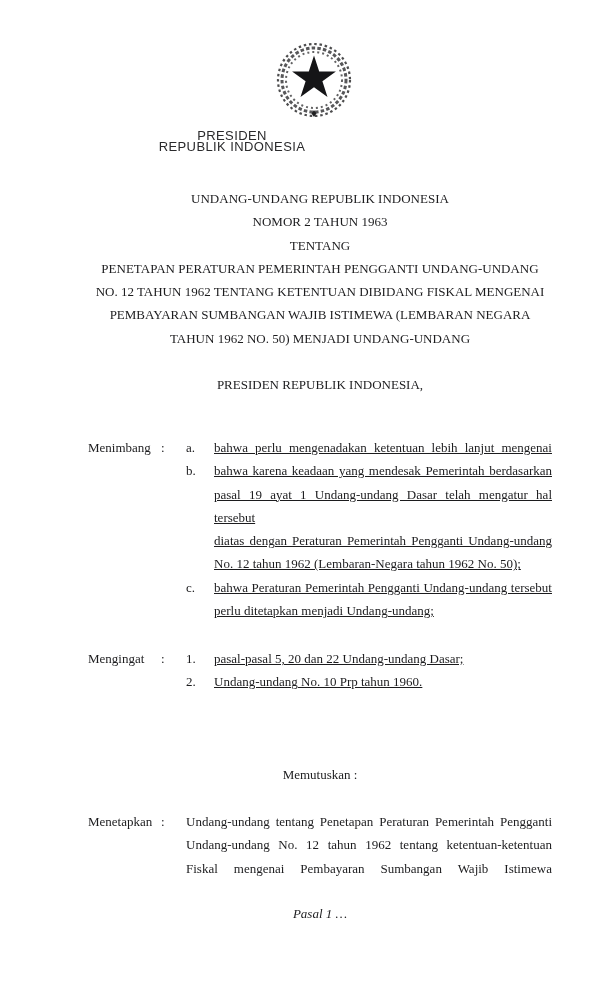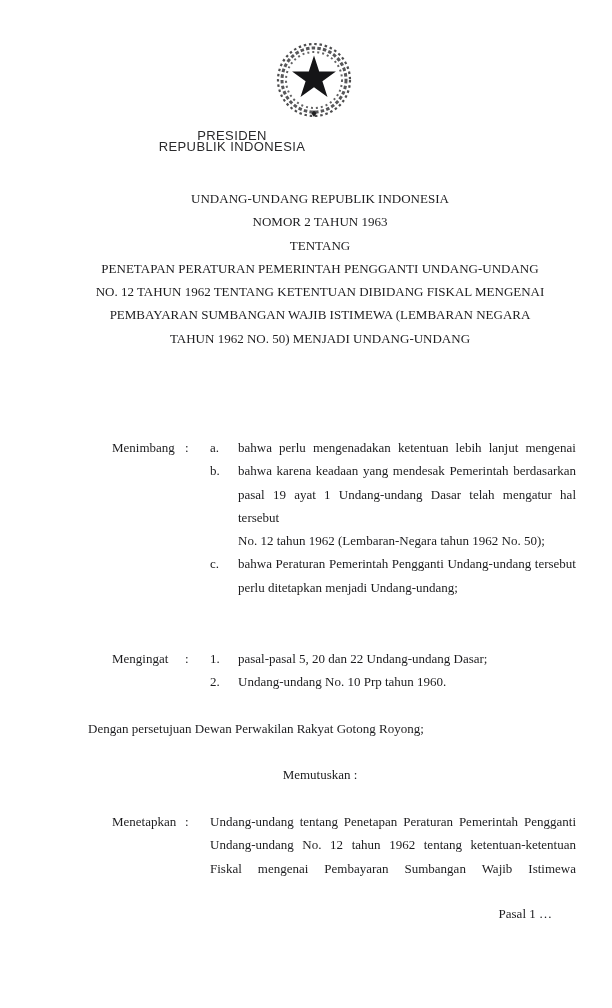"PRESIDEN REPUBLIK INDONESIA," div.content { html: none -> <div>PRESIDEN REPUBLIK INDONESIA,</div> }
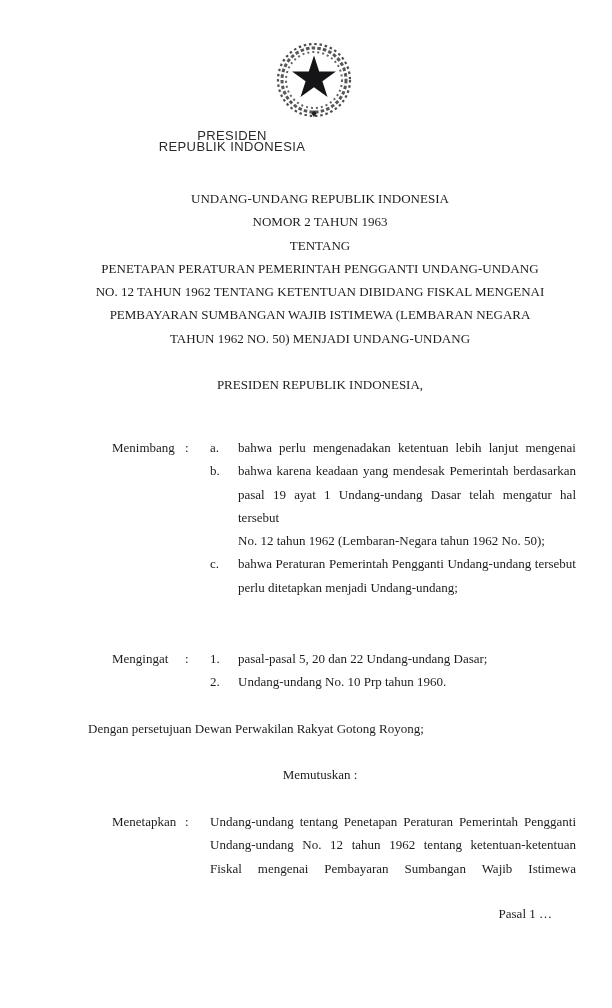"Menimbang" .clause { margin-left: 24px -> none }
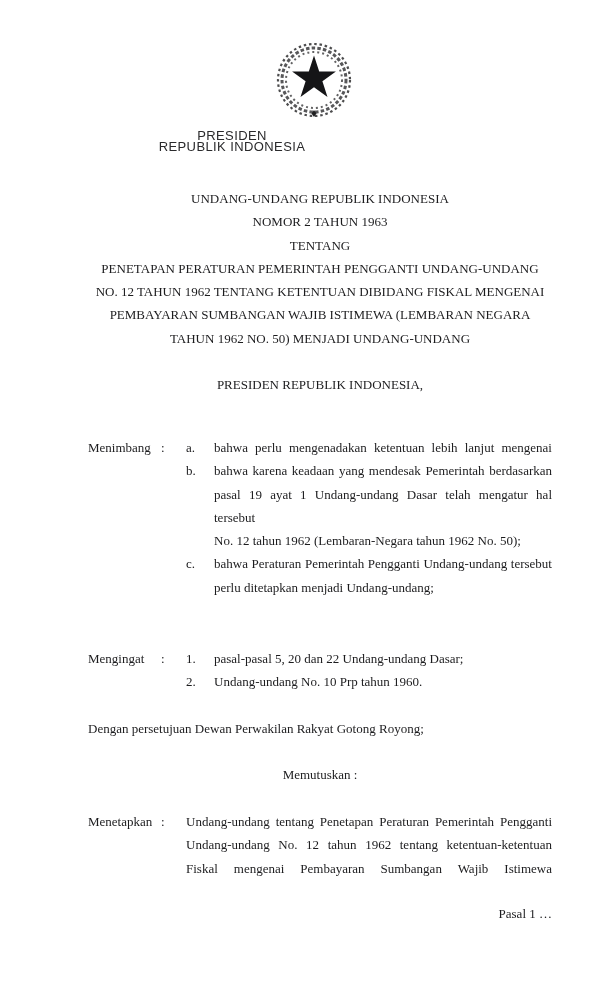"bahwa perlu mengenadakan ketentuan lebih" .i-text { text-decoration: none -> underline }
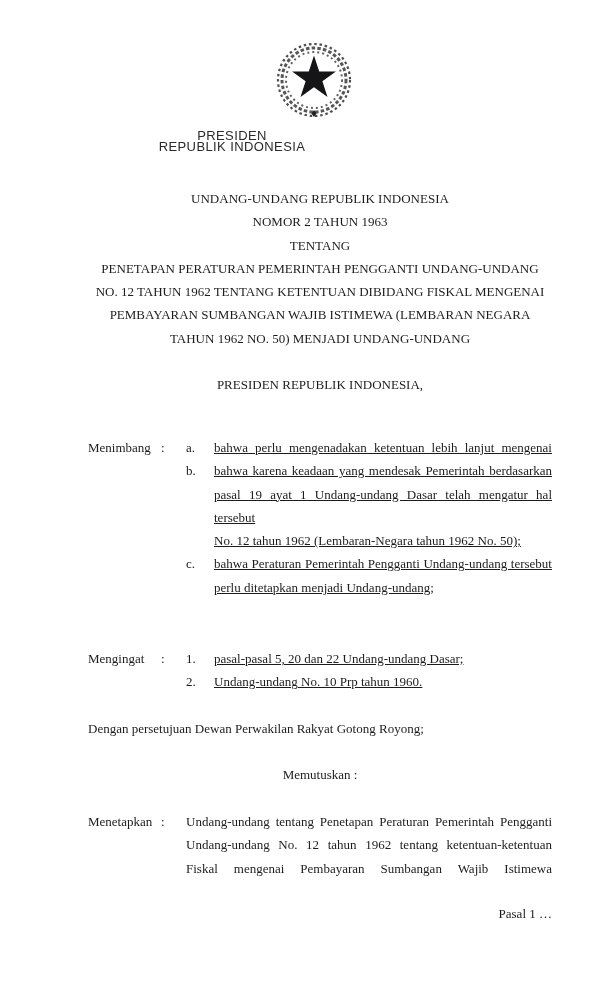"diatas dengan Peraturan Pemerintah" div.jl { html: none -> <div>diatas dengan Peraturan Pemerintah Pengganti Undang-undang</div> }
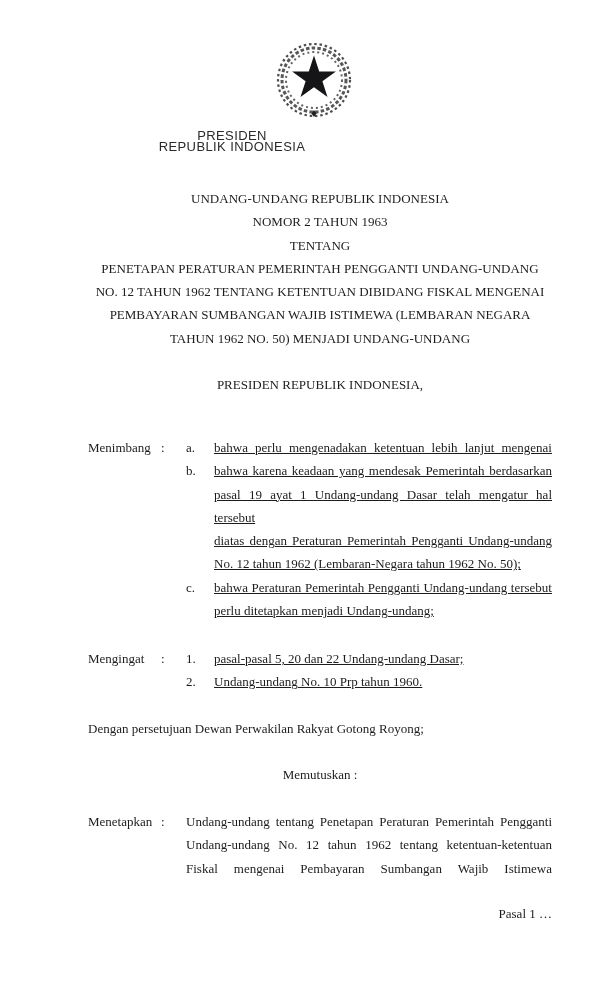"Dengan persetujuan Dewan Perwakilan" div.content { html: <div>Dengan persetujuan Dewan Perwakilan Rakyat Gotong Royong;</div> -> none }
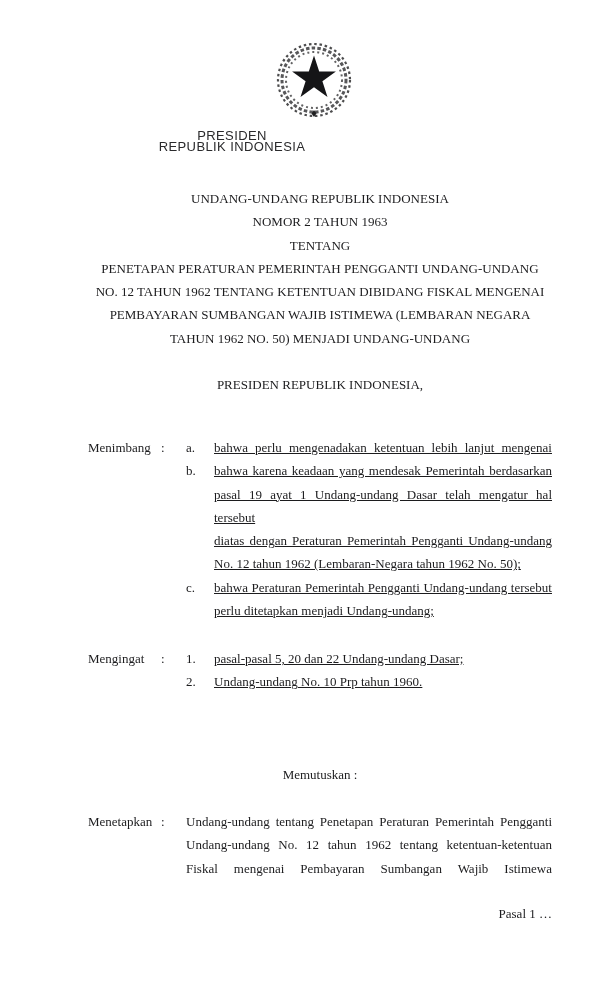"Pasal 1 …" .catchword { font-style: none -> italic; text-align: right -> center }
